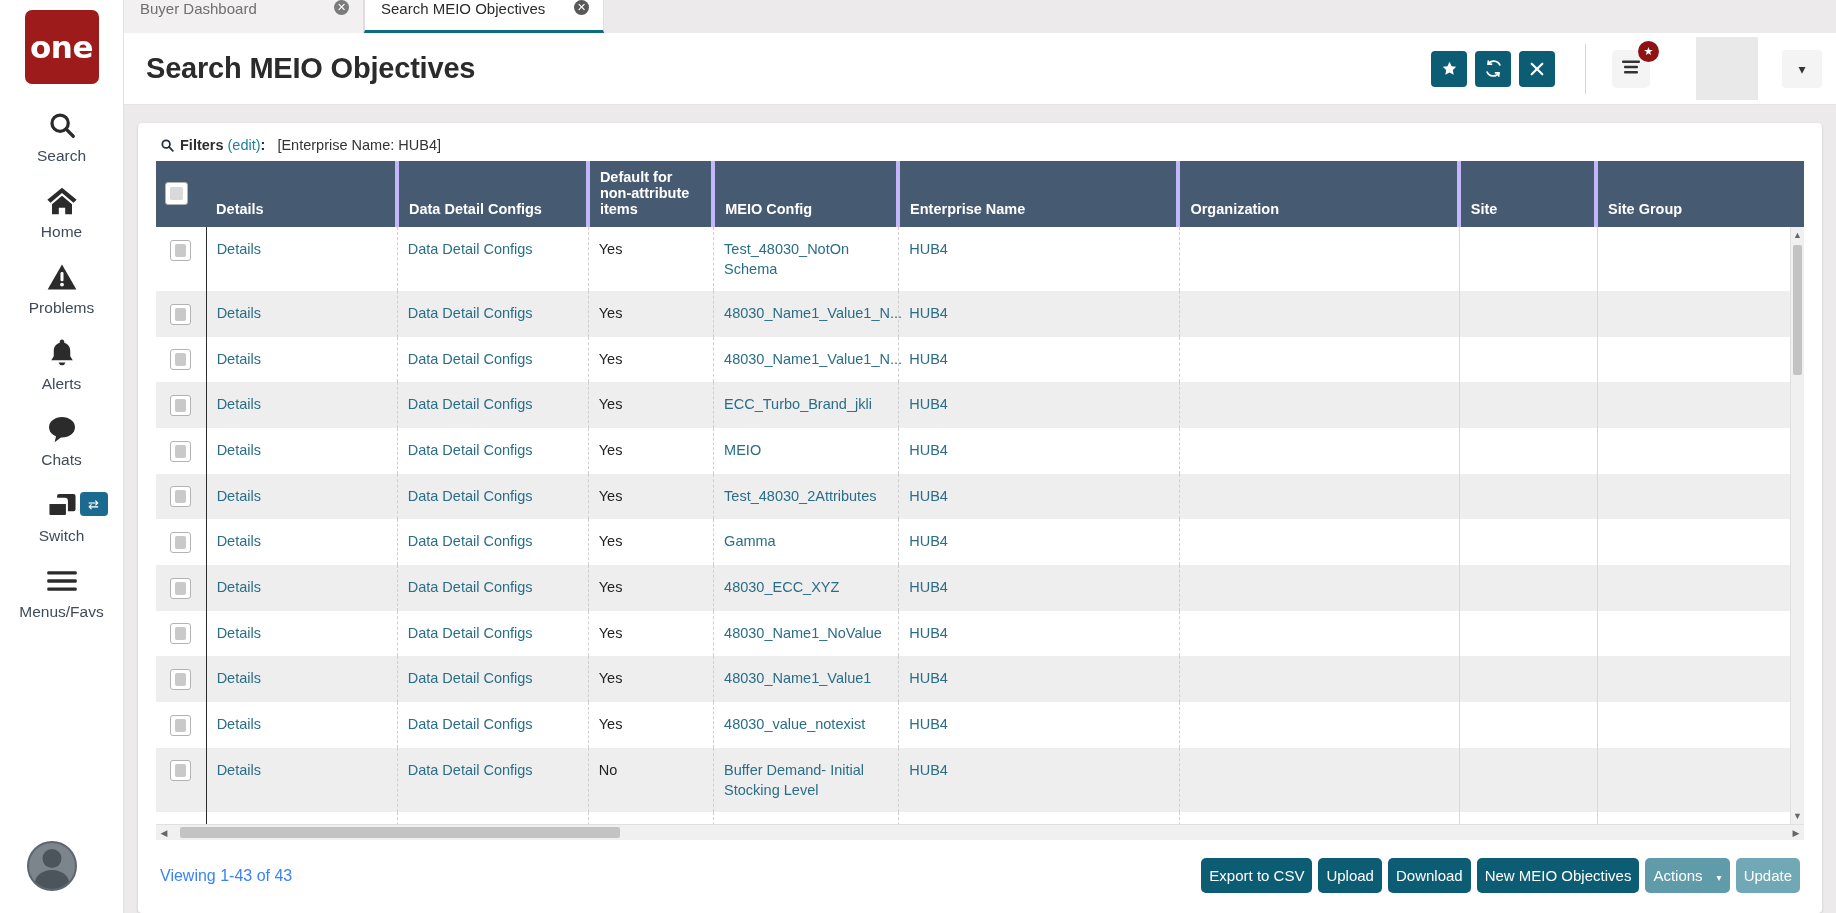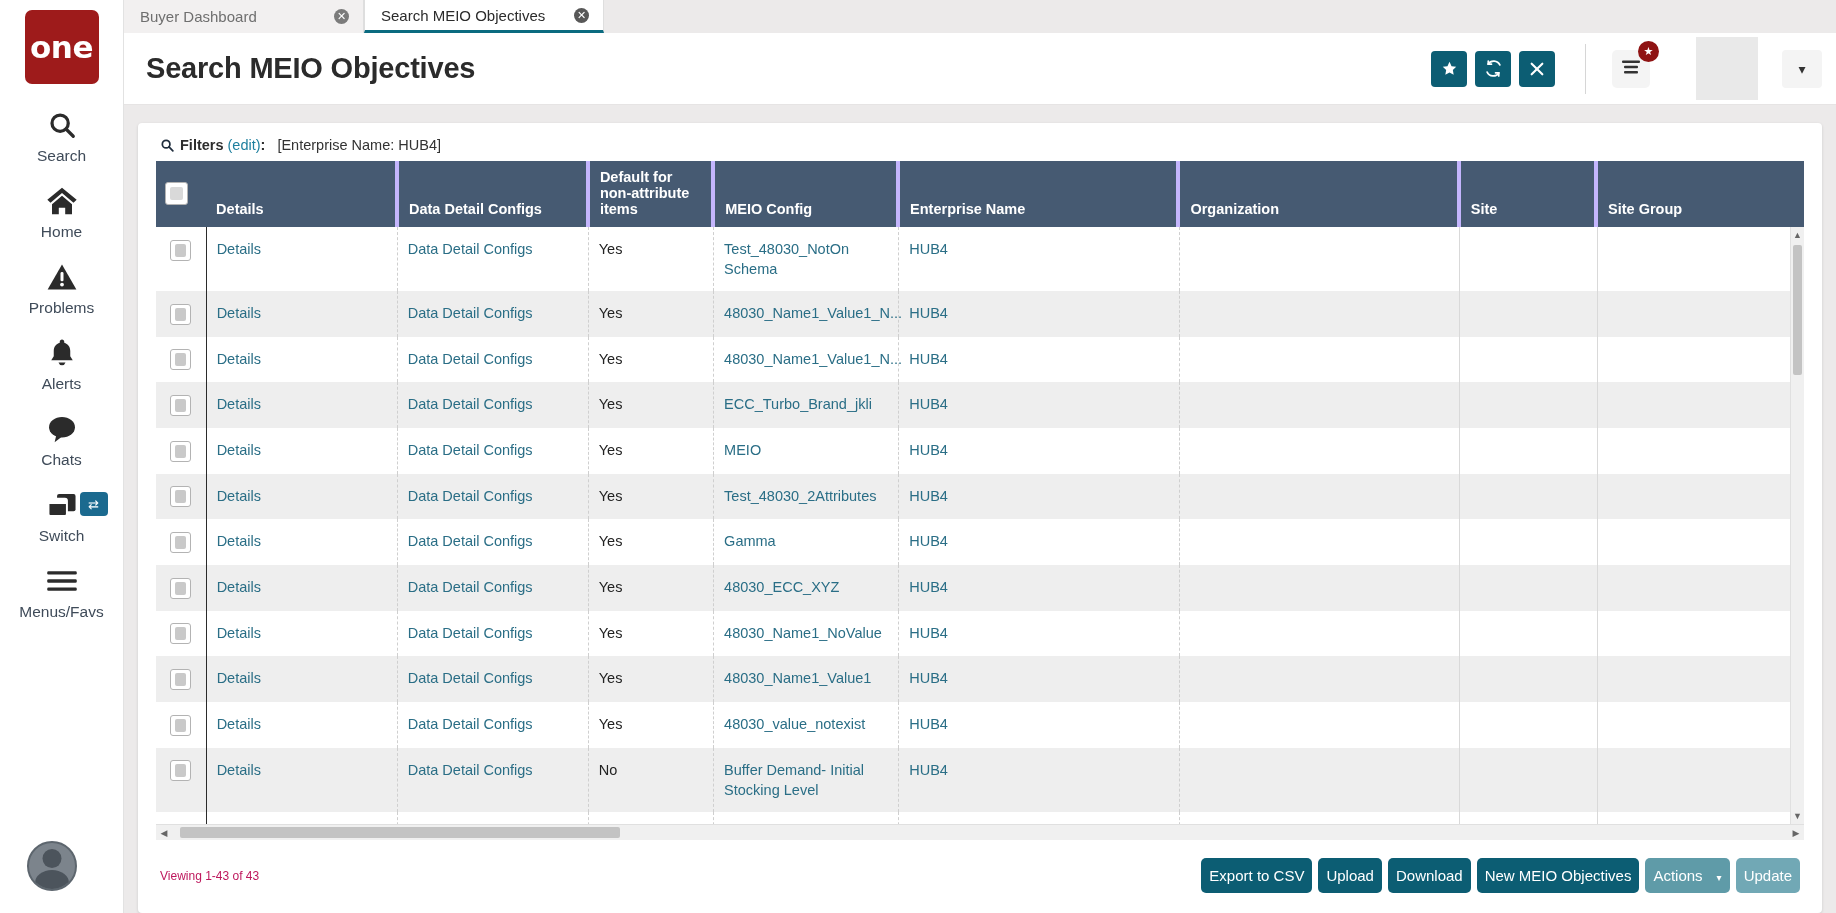"Buyer Dashboard" .tab { align-items: center -> none }
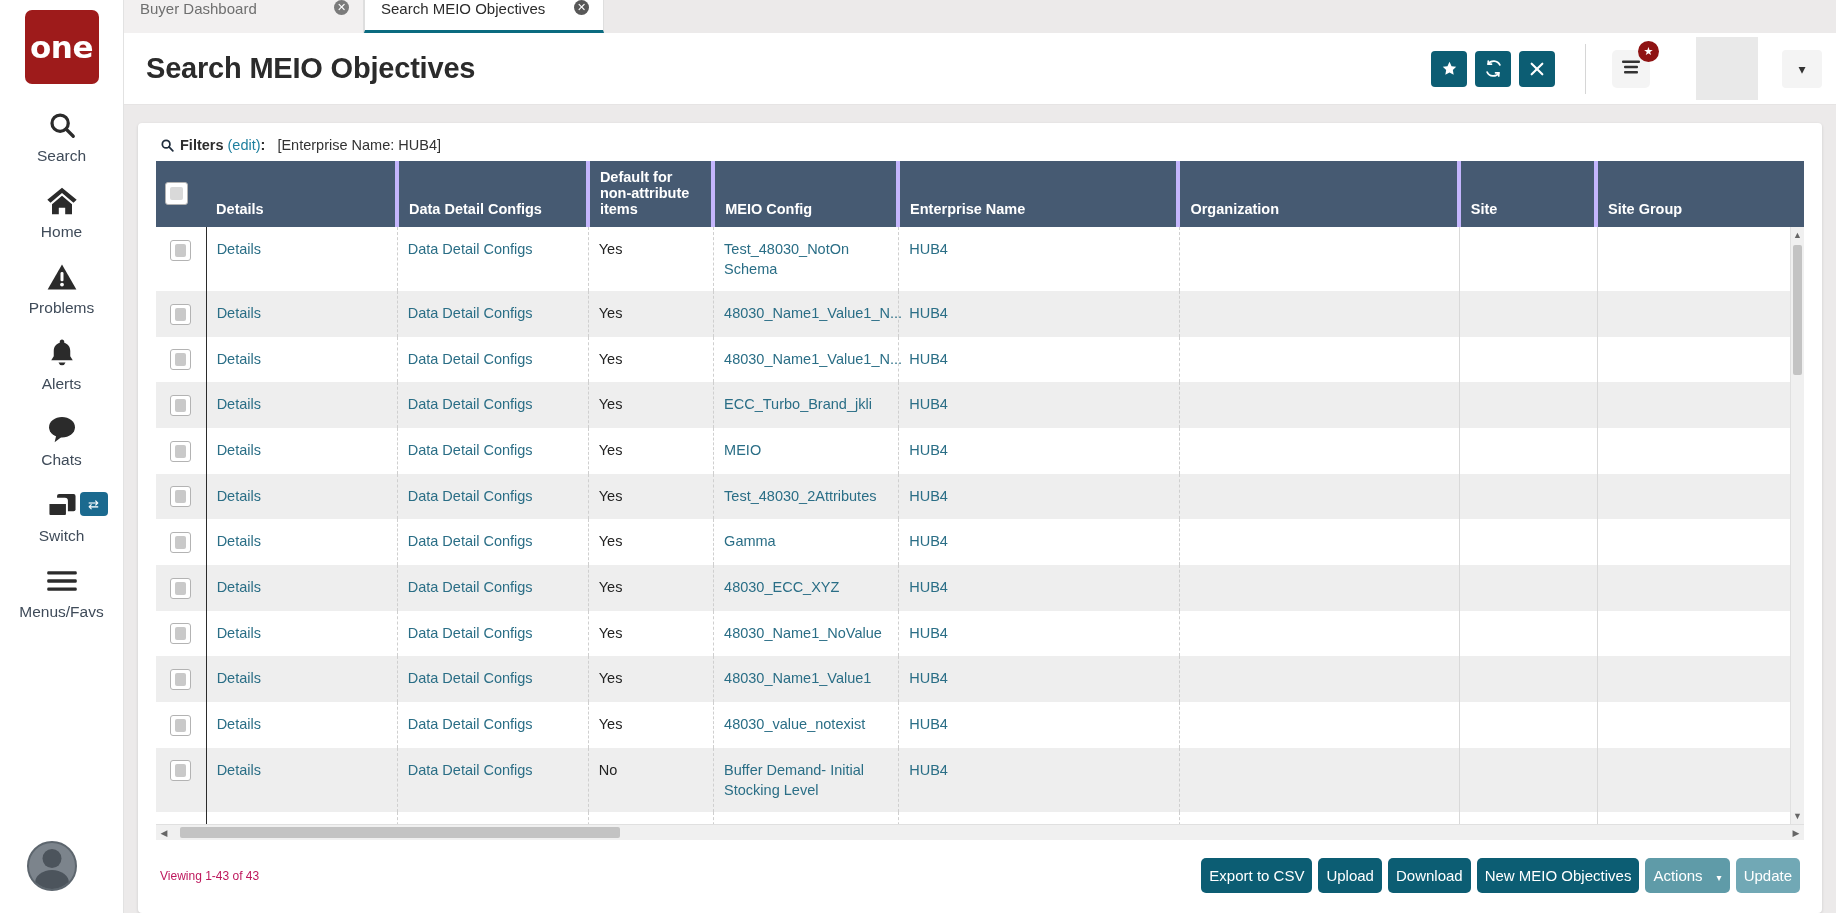"Viewing 1-43 of 43" .viewing { color: #be185d -> #3b82f6; font-size: 12px -> 16px }
